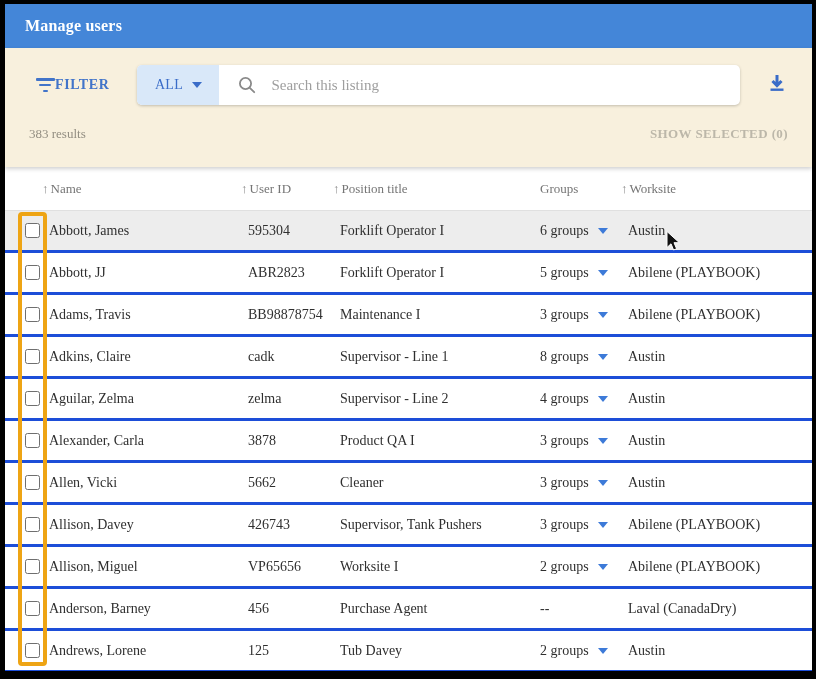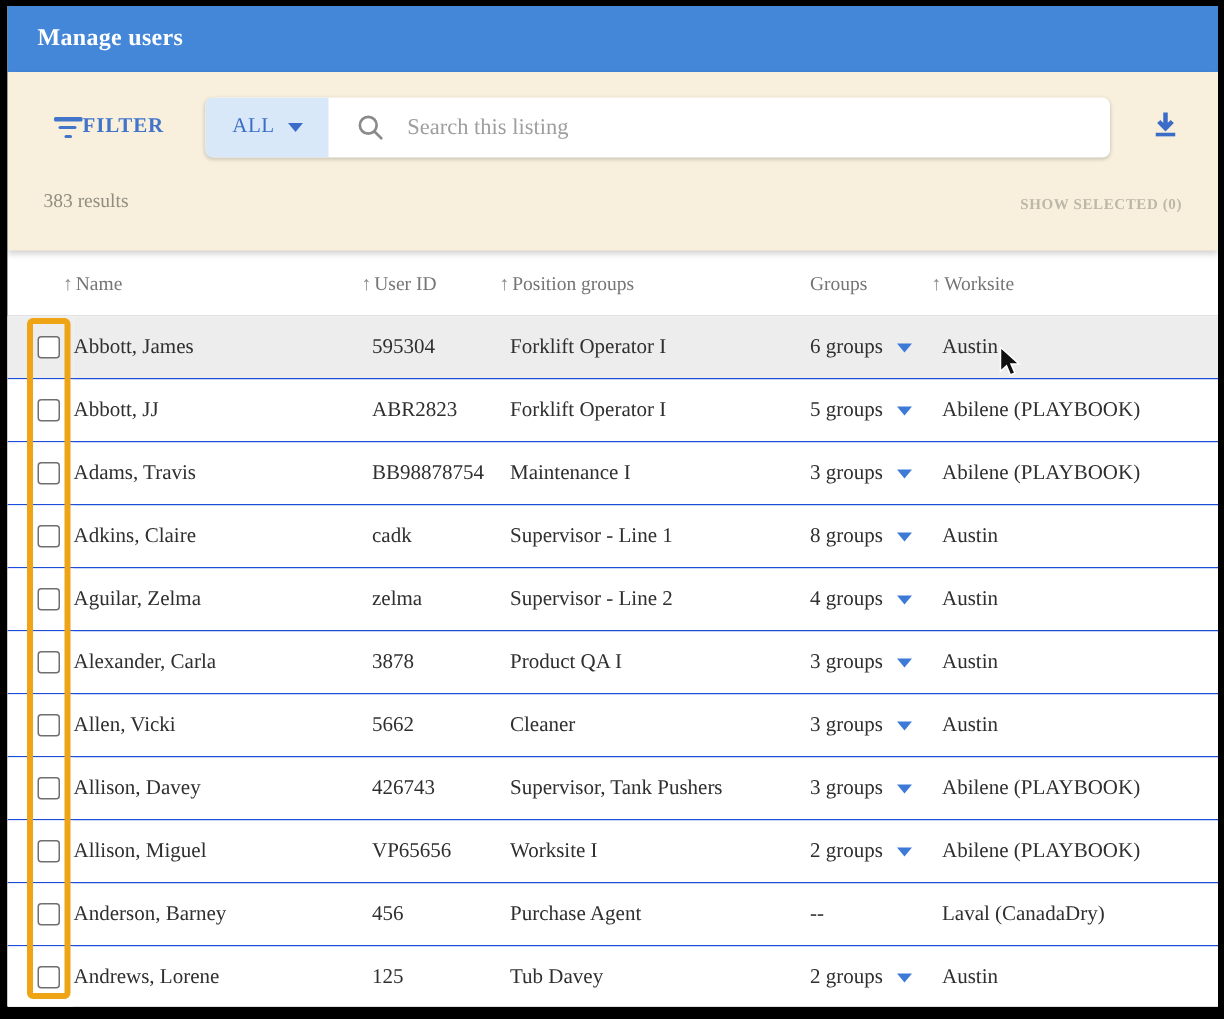"SHOW SELECTED (0)" .show-selected { font-size: 10px -> 13px }
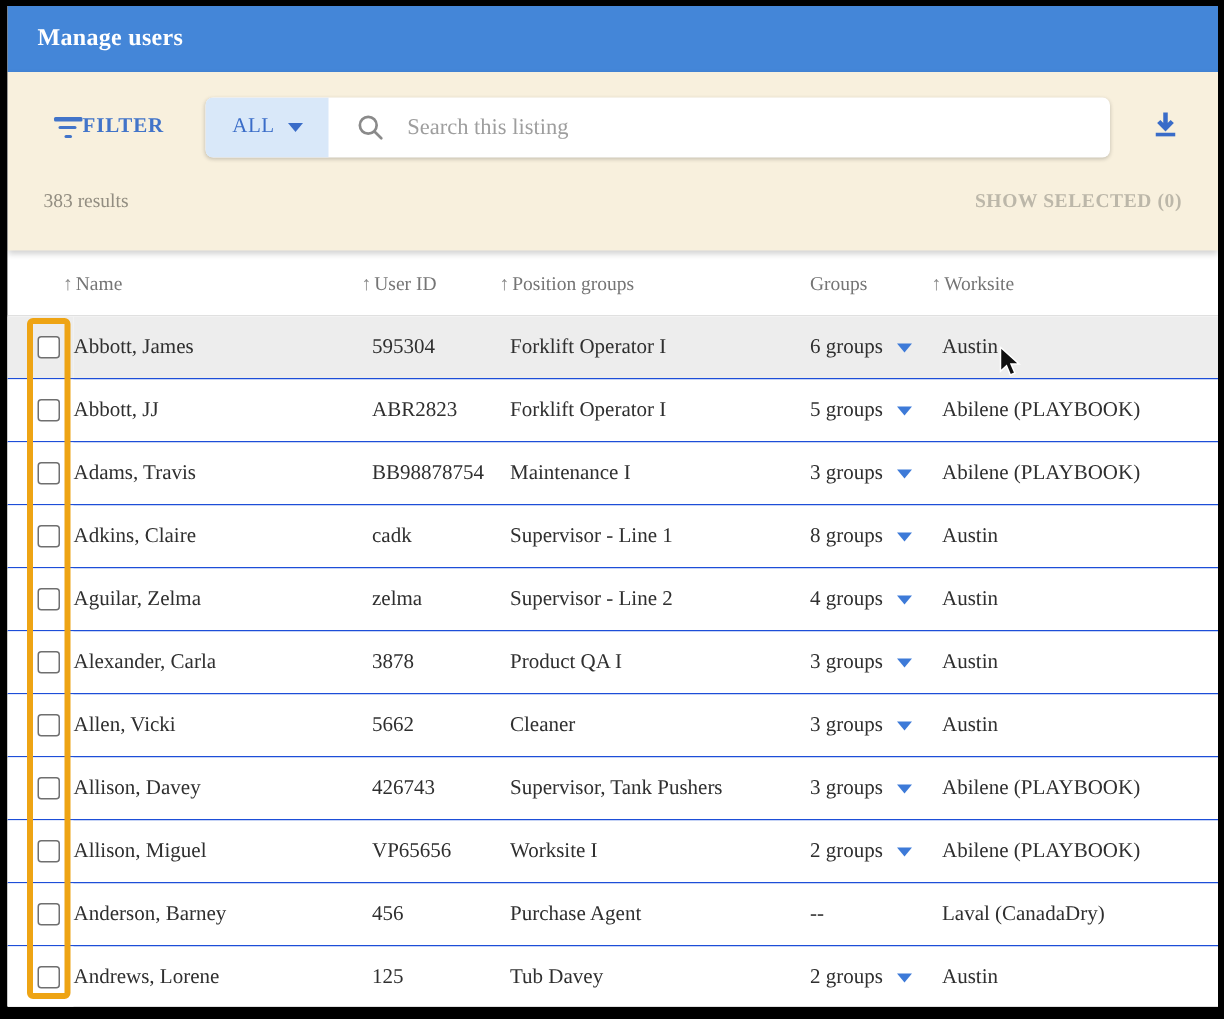"Position groups" span { text: groups -> title }
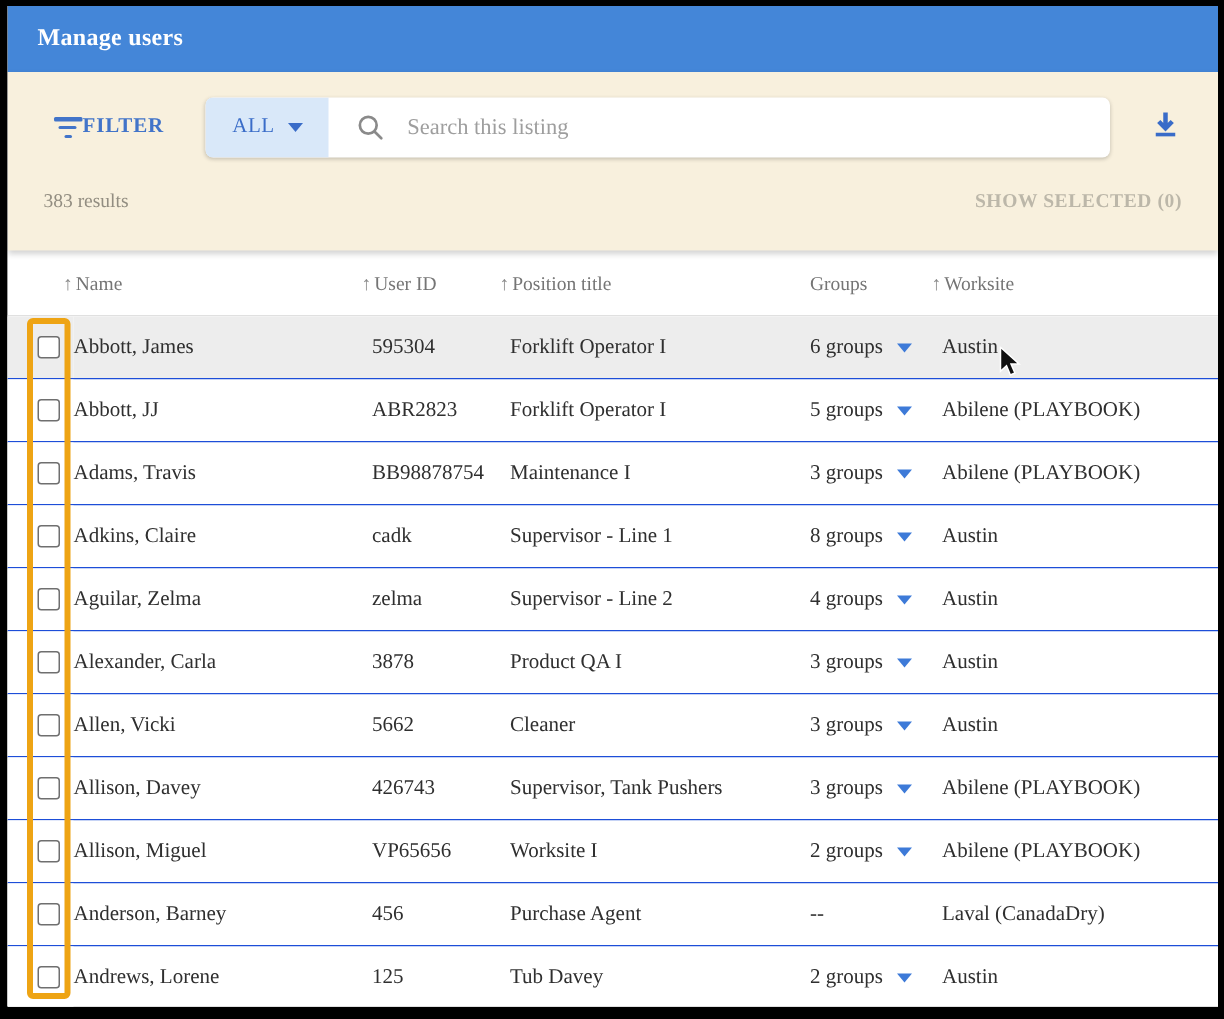"Abbott, James" .tr { border-bottom: 1px solid #1d4ed8 -> 3px solid #1d4ed8 }
